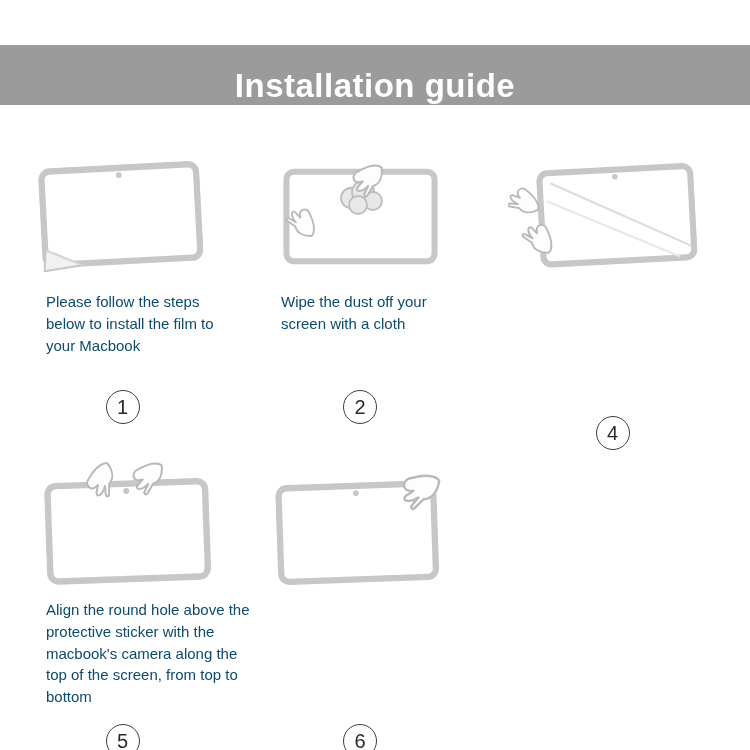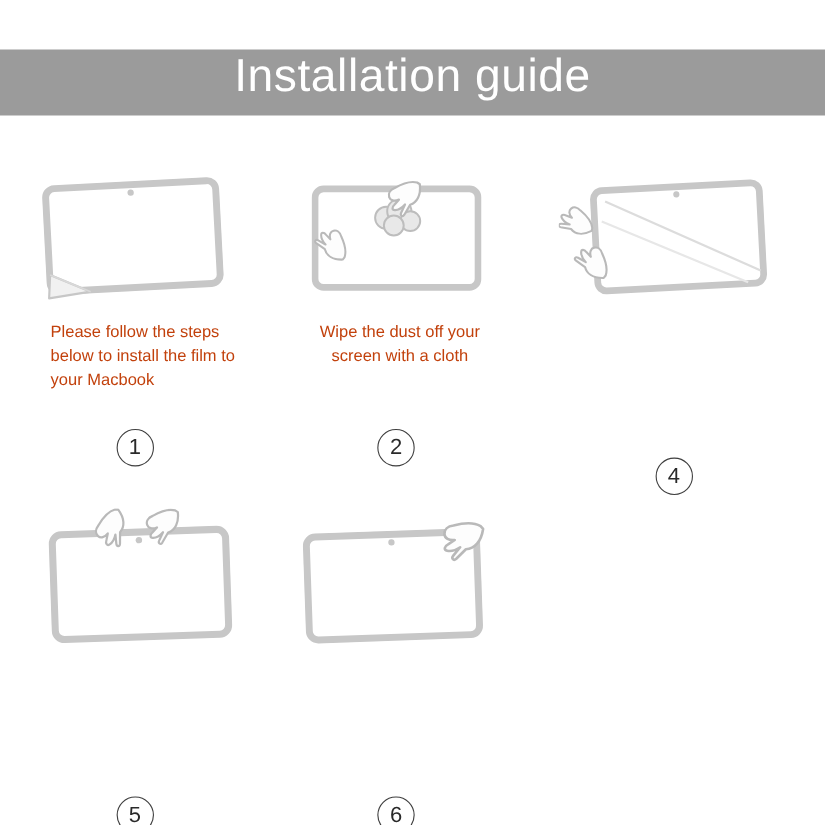"Installation guide" .header { align-items: flex-start -> flex-end; font-size: 42px -> 33px; font-weight: 400 -> 700 }
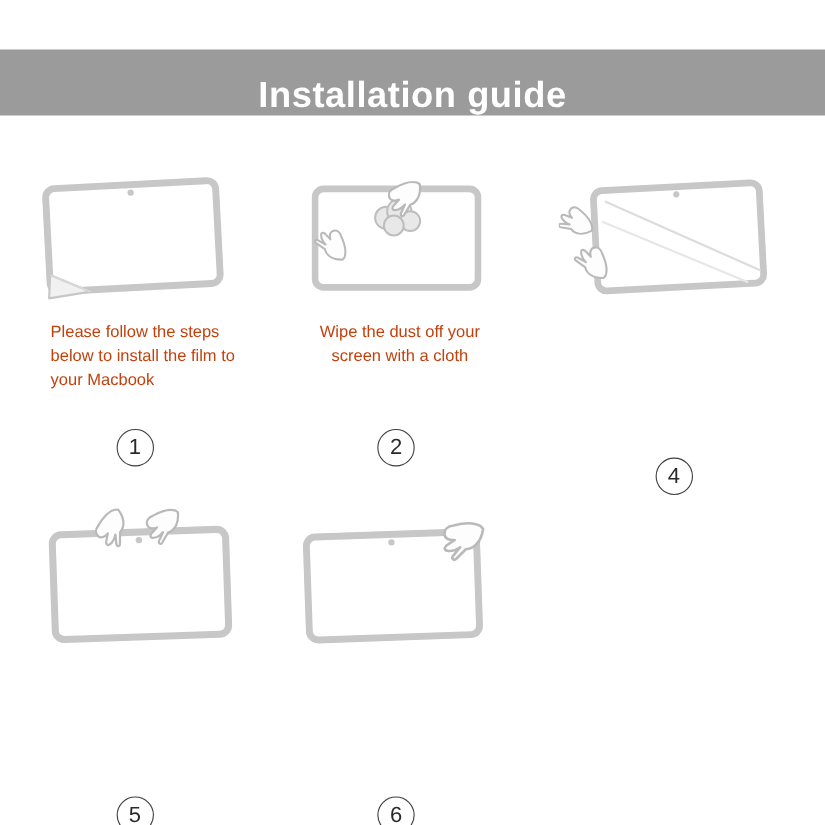"Please follow the steps below" .caption { color: #c2410c -> #0c4a6e }
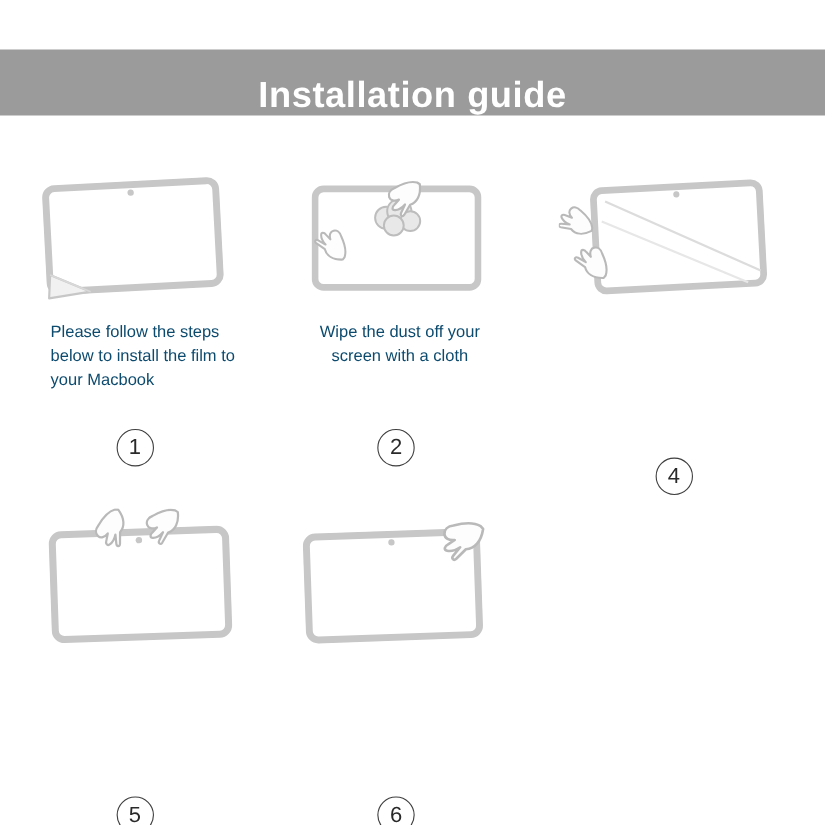"Wipe the dust off your" .cw2 { text-align: center -> none }
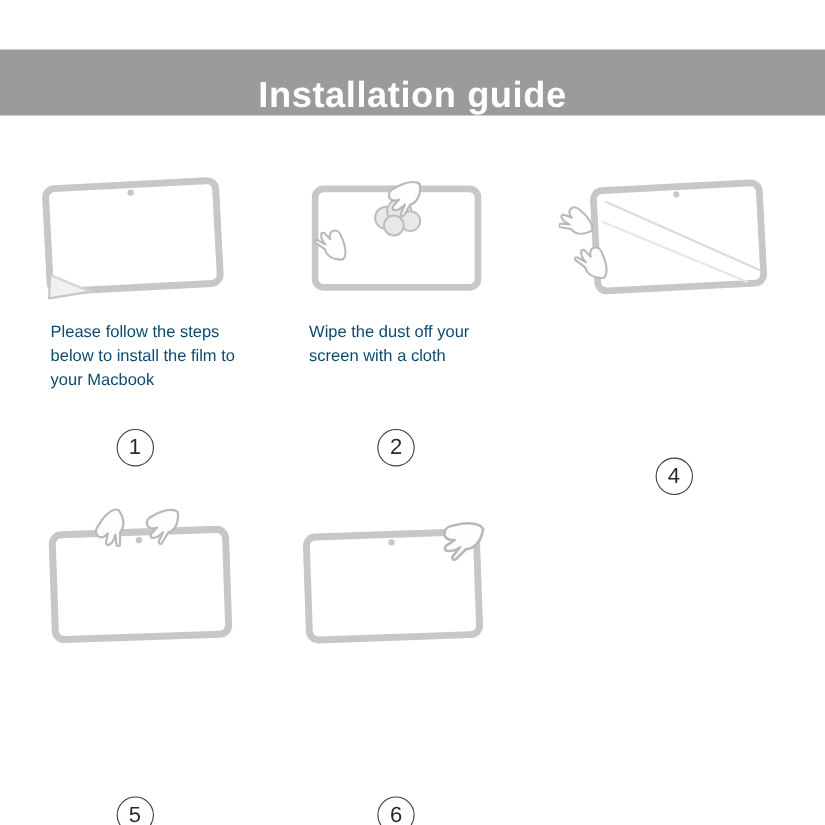"Align the round hole above" div.caption { html: none -> <div>Align the round hole above the protective sticker with the macbook's camera along the top of the screen, from top to bottom</div> }
